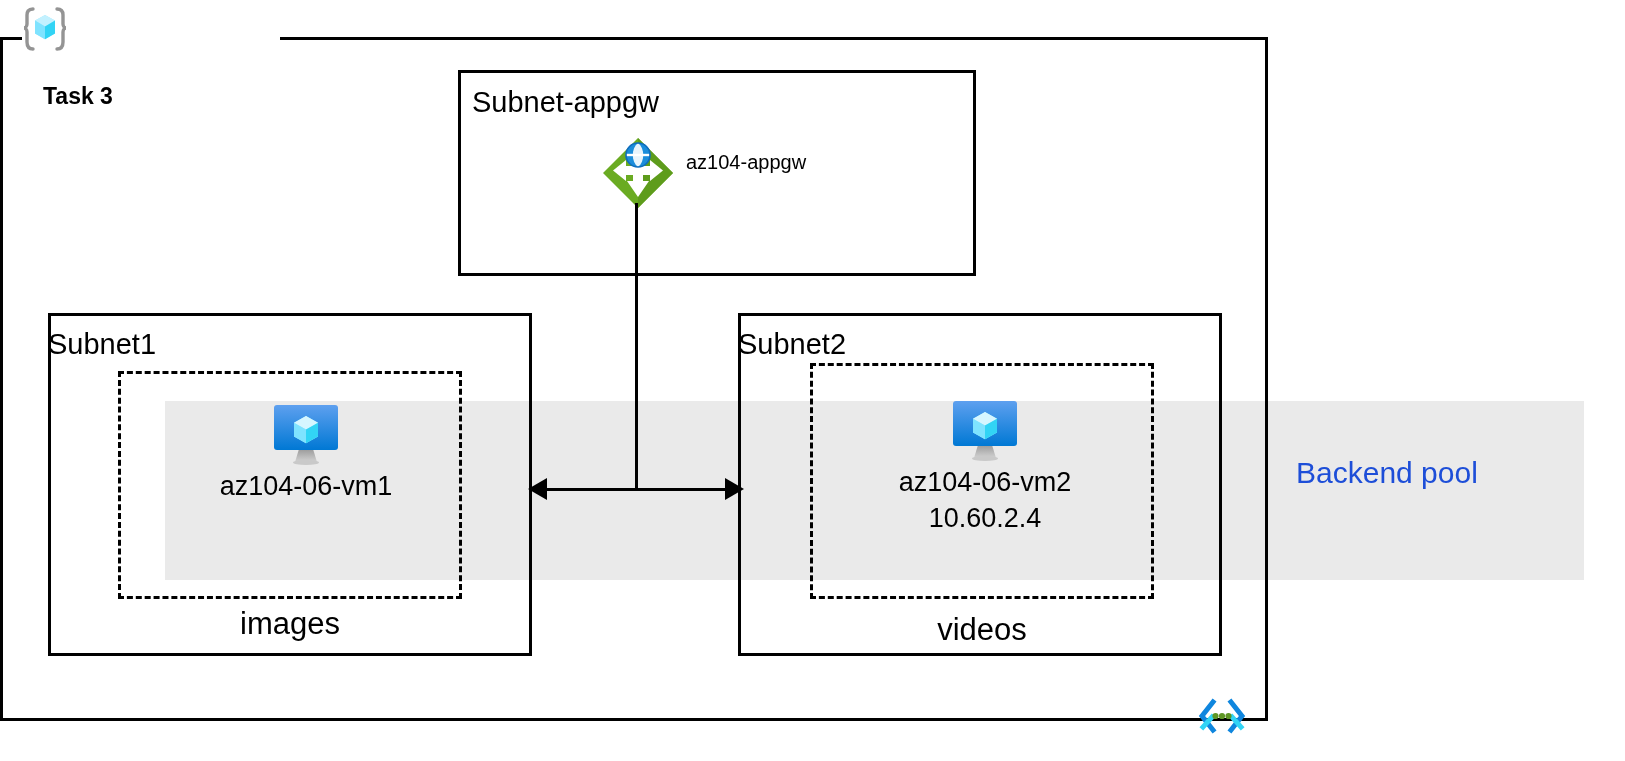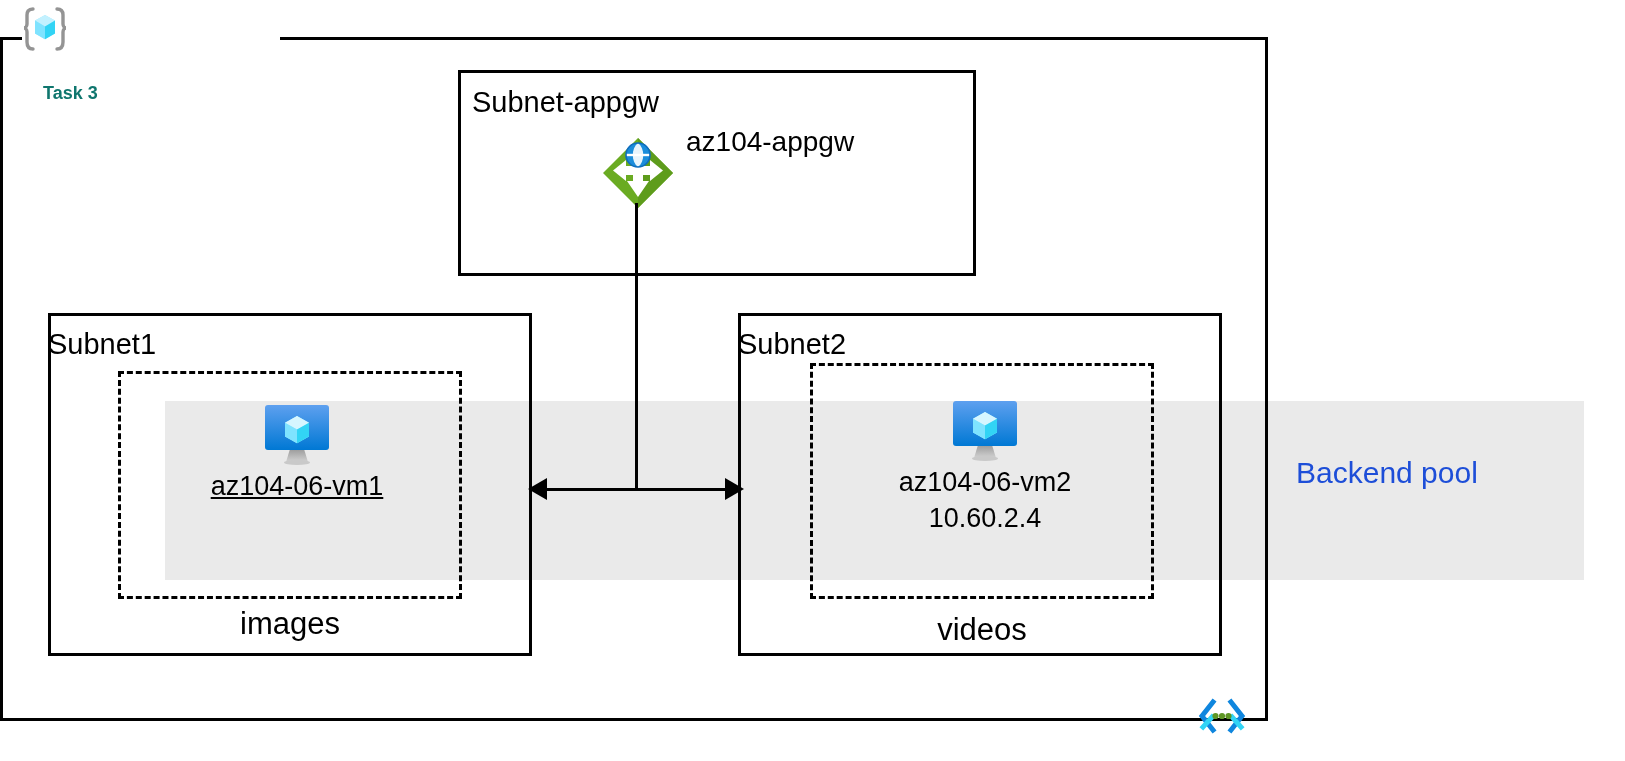"Task 3" .task-label { color: #0f766e -> #000000; font-size: 18px -> 23px }
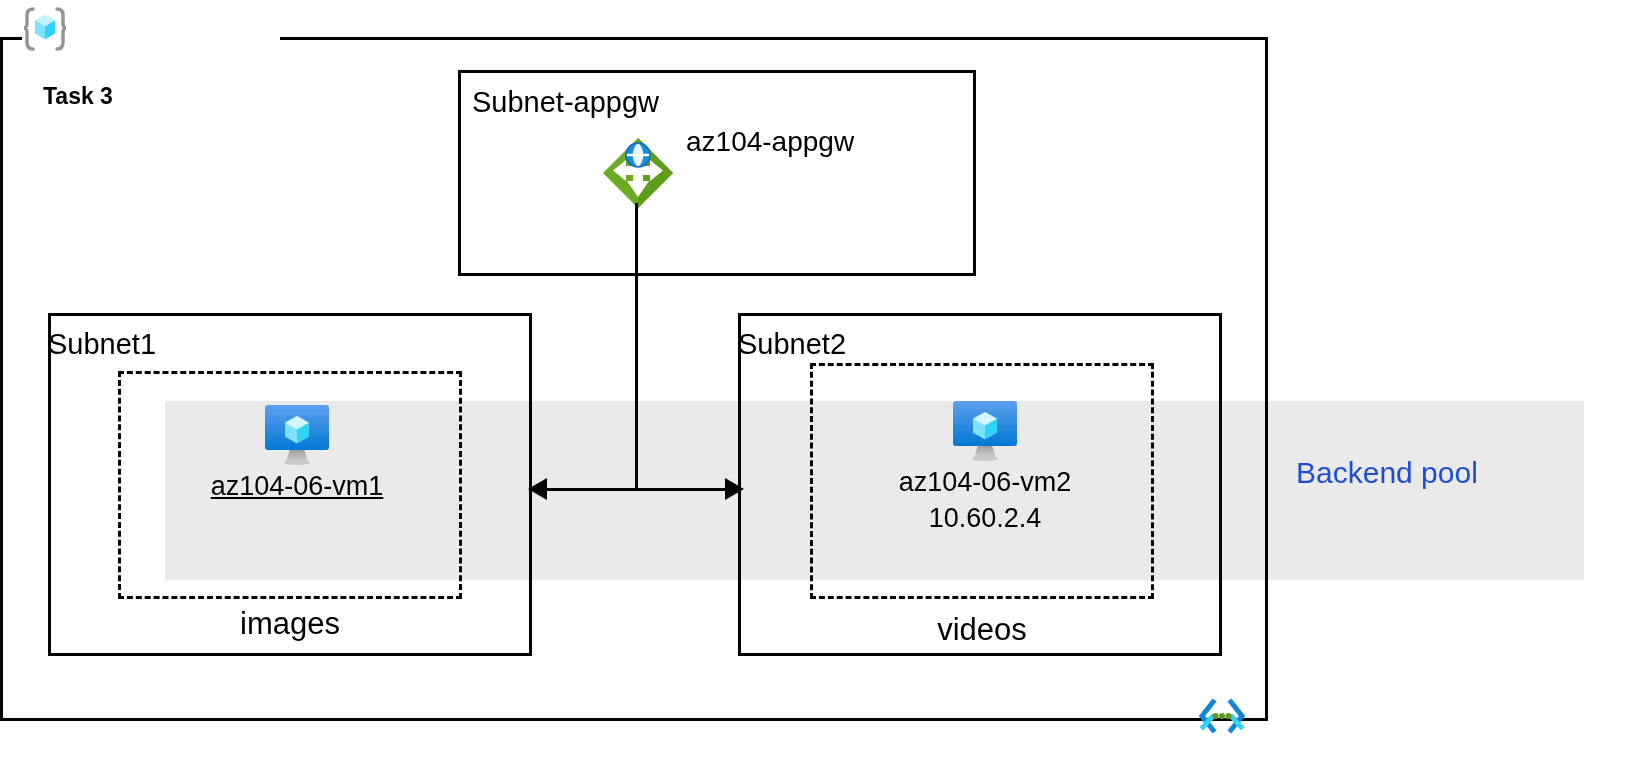"az104-appgw" .appgw-text { font-size: 28px -> 20px; top: 123px -> 144px }
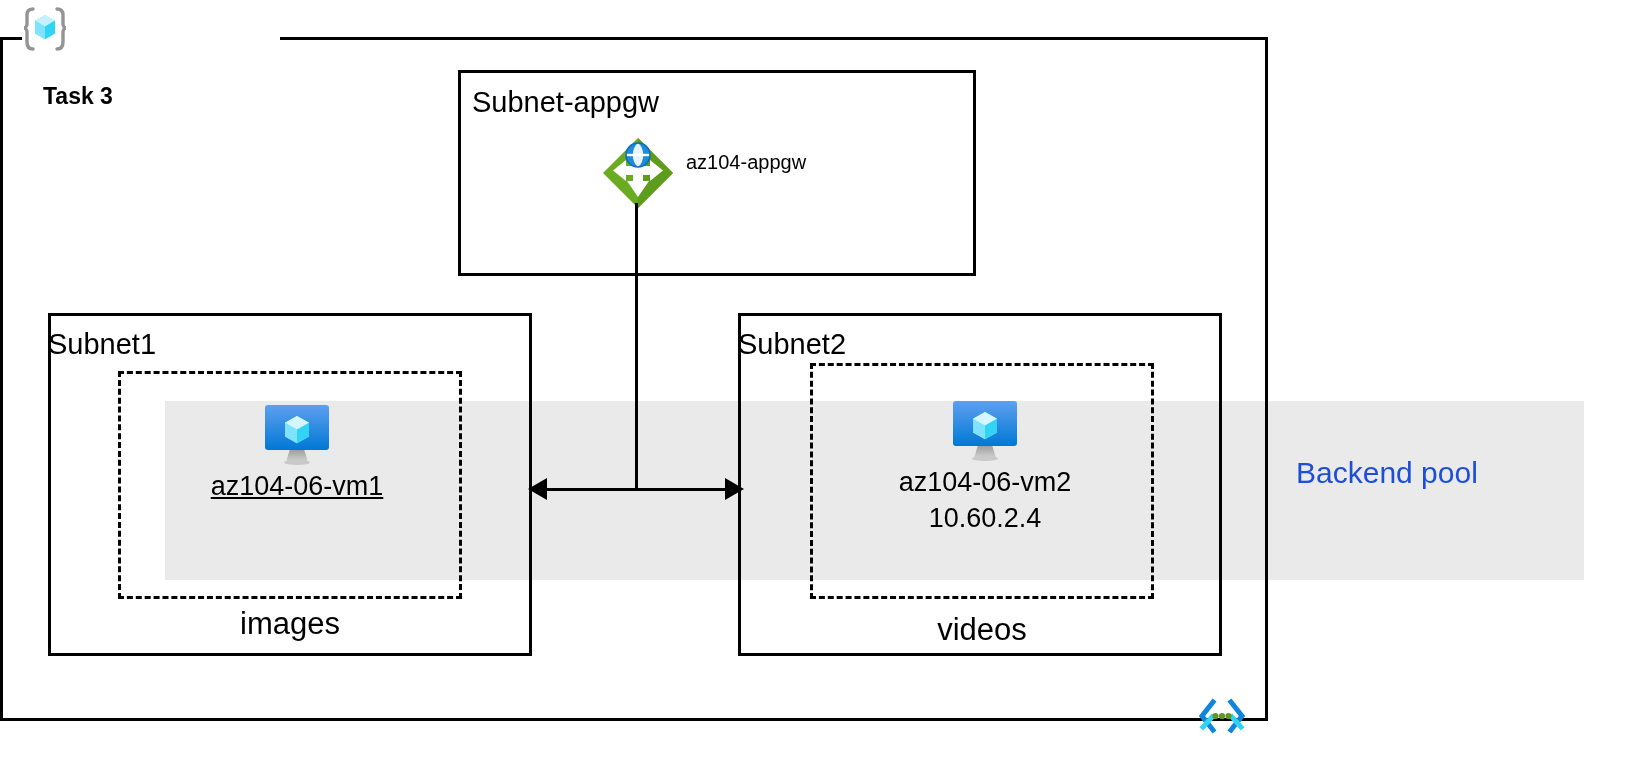"az104-06-vm1" #vm1-node { left: 170px -> 179px; text-decoration: underline -> none }
